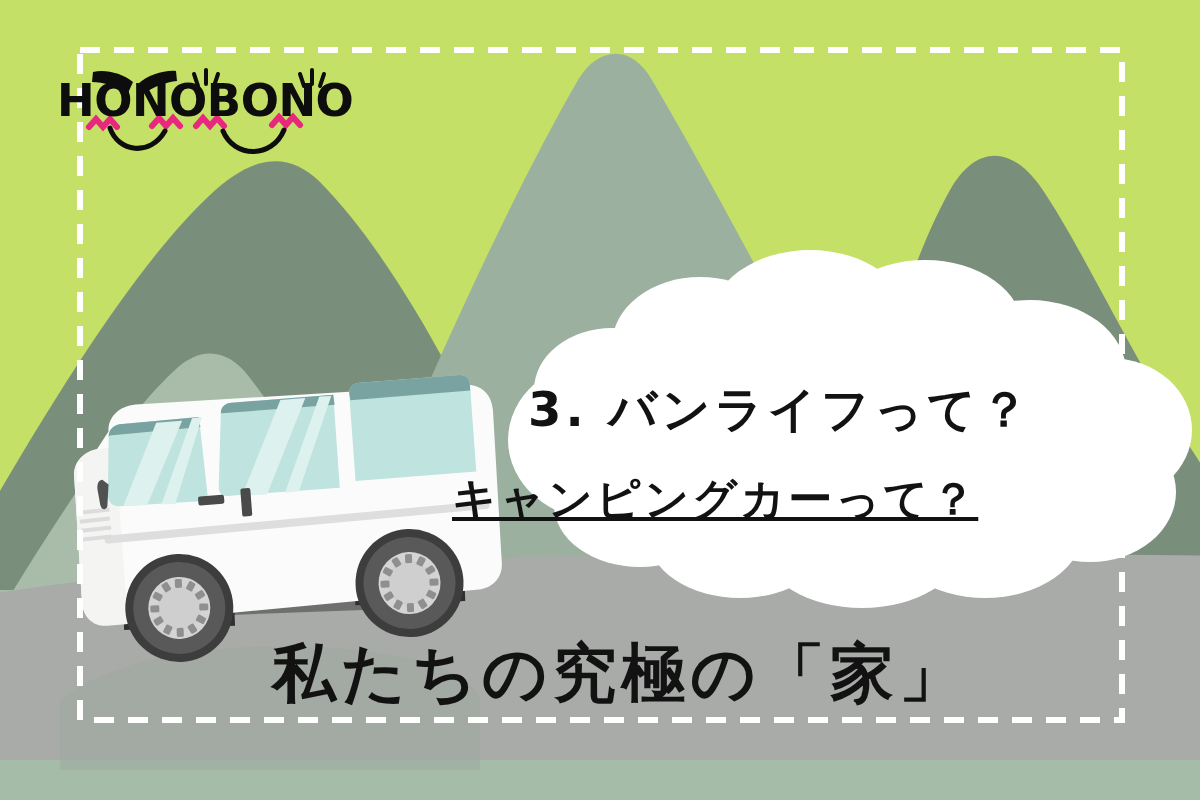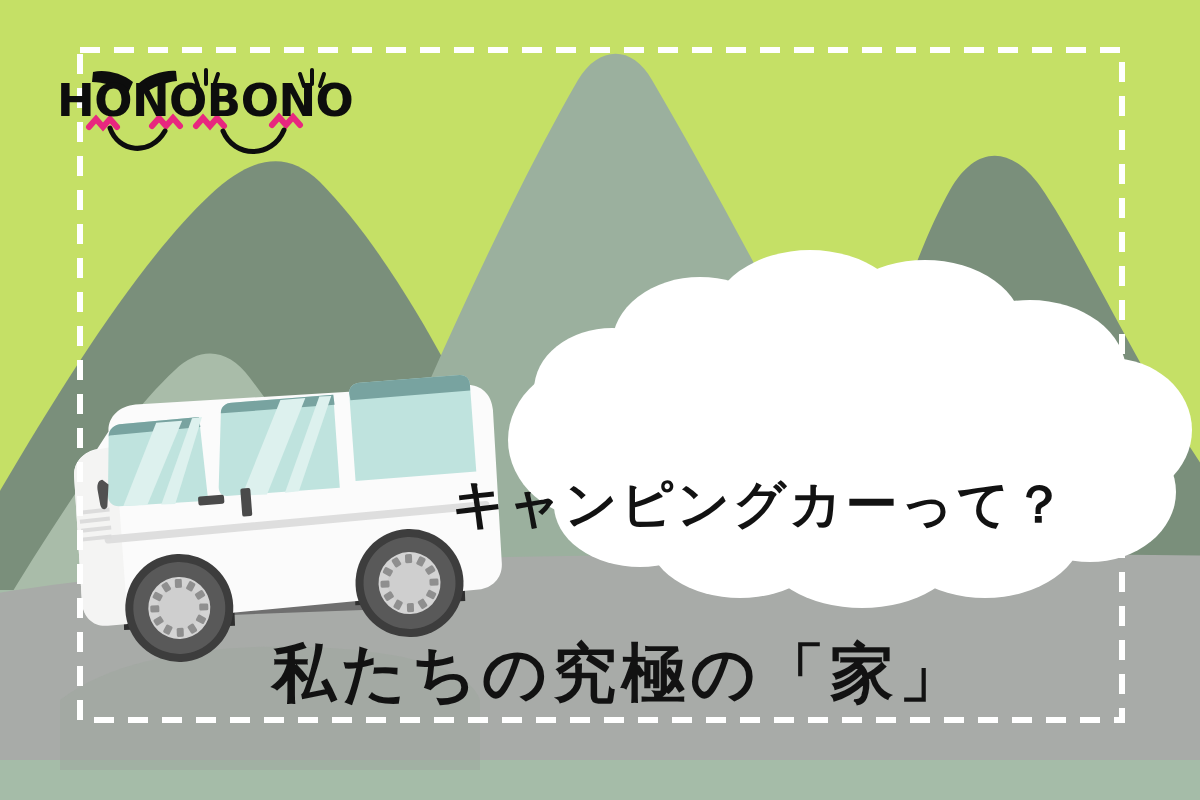"3. バンライフって？" div.overlay-text { html: none -> <div>3. バンライフって？</div> }
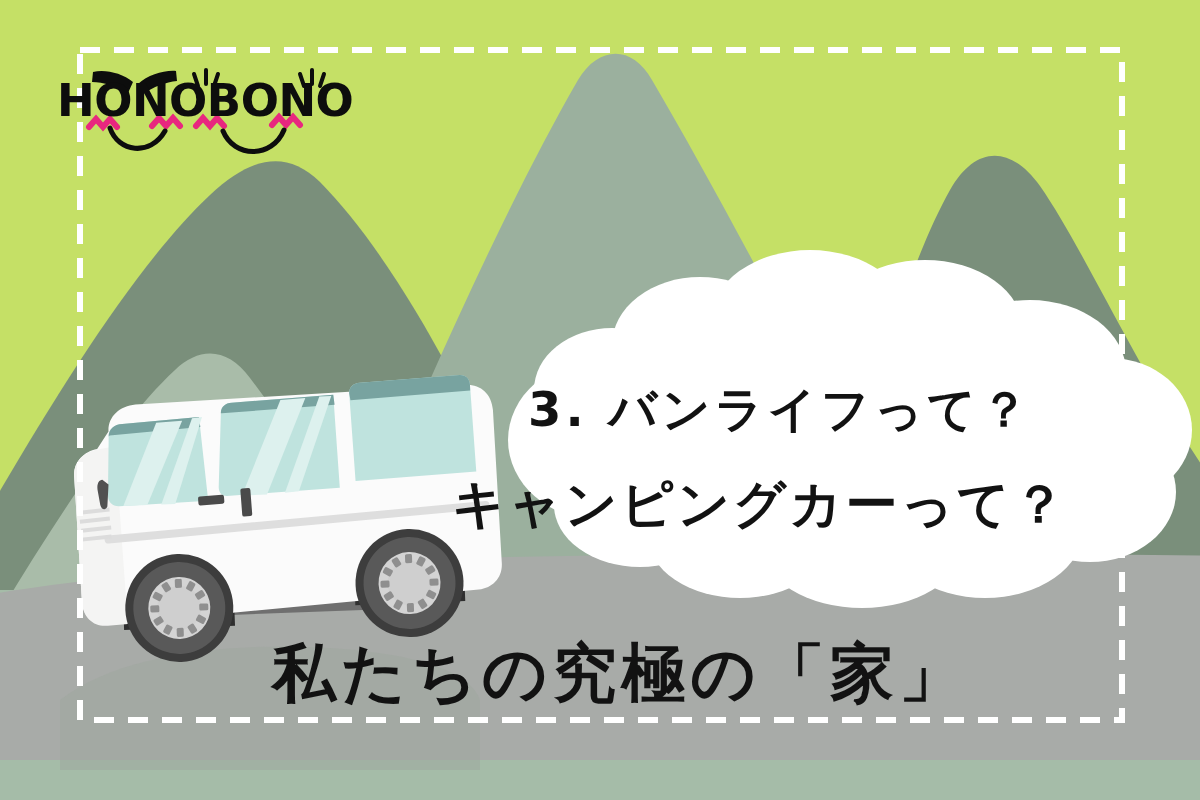"キャンピングカーって？" #bubble-line-2 { font-size: 52px -> 44px; text-decoration: none -> underline }
